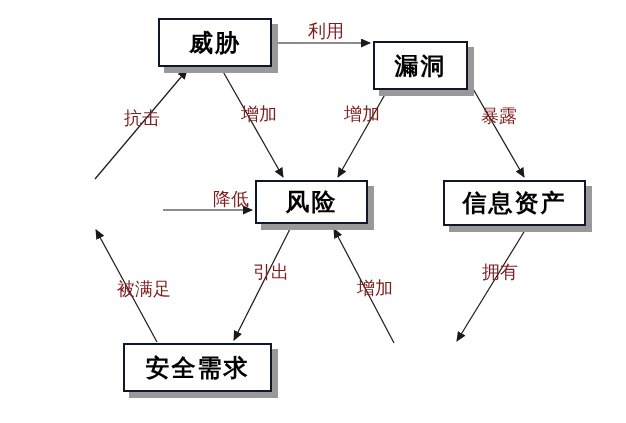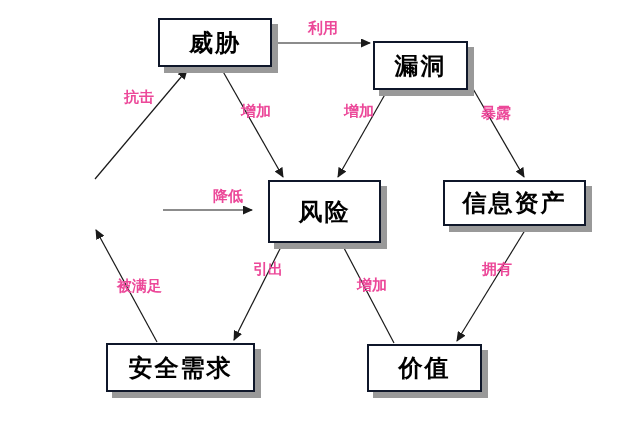"利用" .edge-label { color: #ec4899 -> #7f1d1d; font-size: 15px -> 18px; font-weight: bold -> normal }
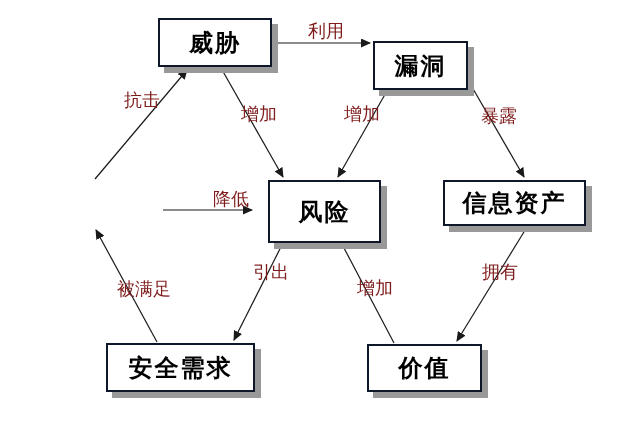"抗击" .lbl-resist { top: 88px -> 106px }
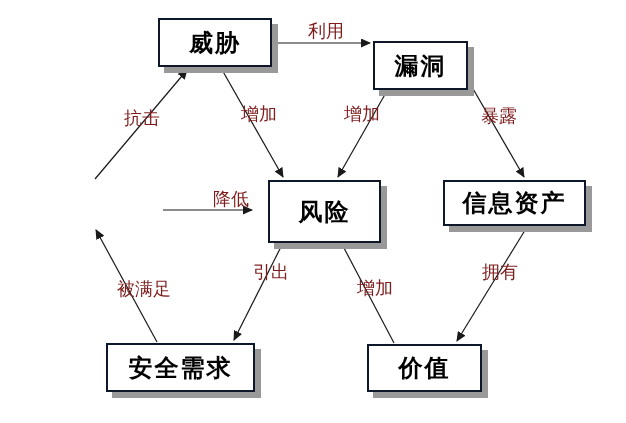"风险" .node-risk { height: 63px -> 44px; left: 268px -> 255px }
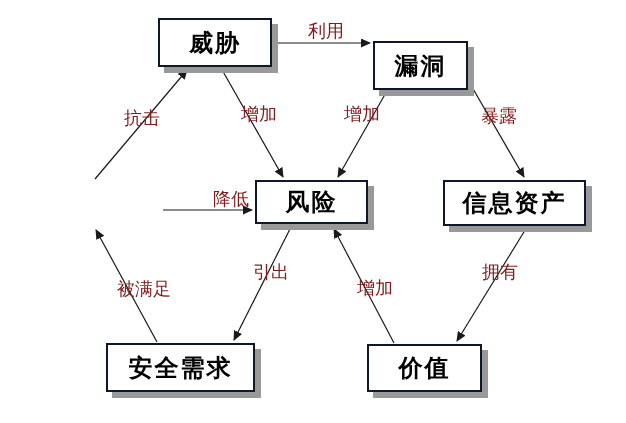"安全需求" .node-requirements { left: 106px -> 123px }
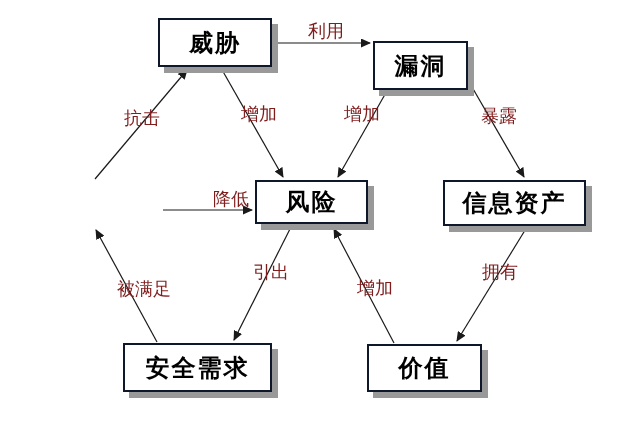"价值" div.node { html: <div>价值</div> -> none }
